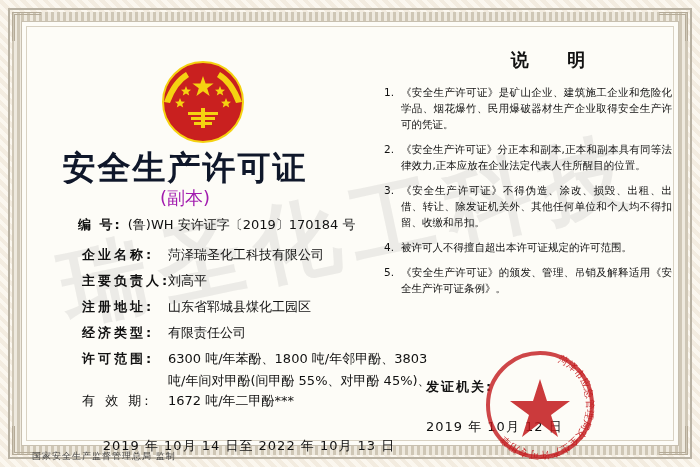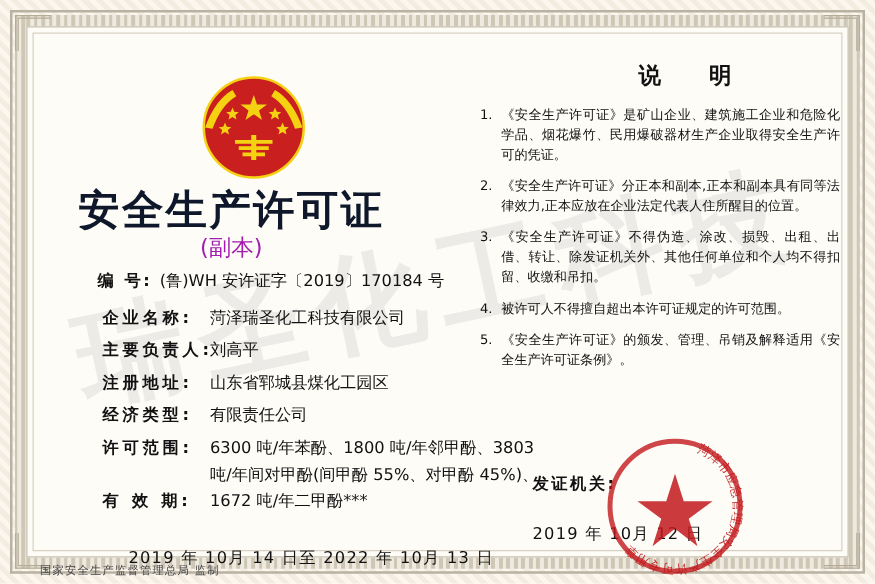"有 效 期:" .valid .flab { font-weight: bold -> normal }
